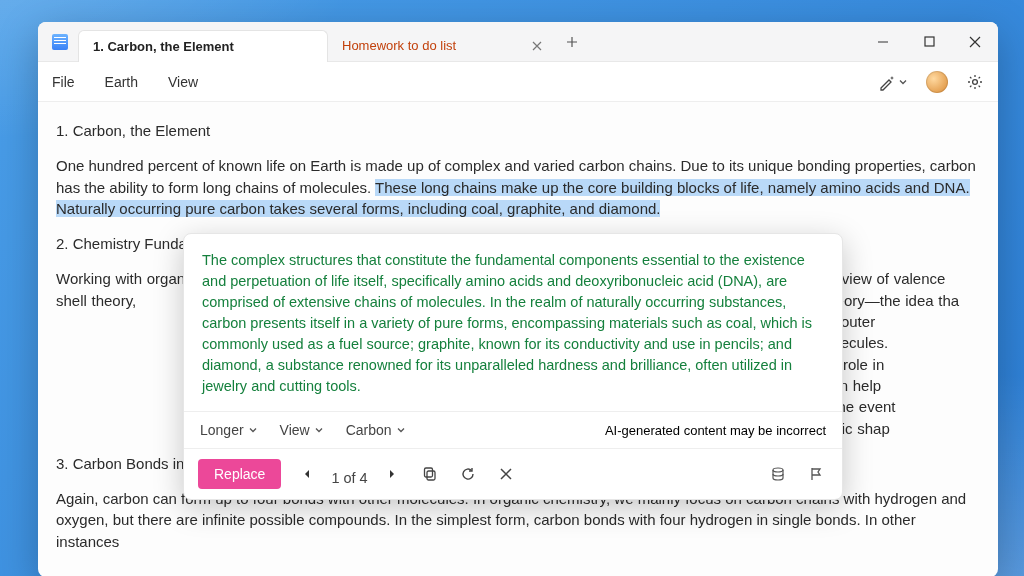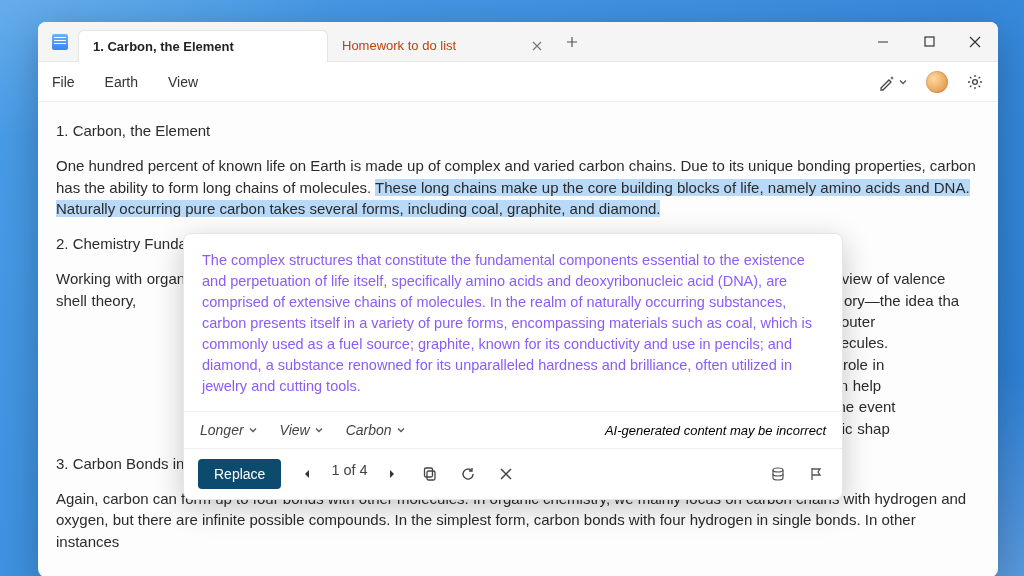"The complex structures that constitute" .popup-body { color: #8b5cf6 -> #15803d }
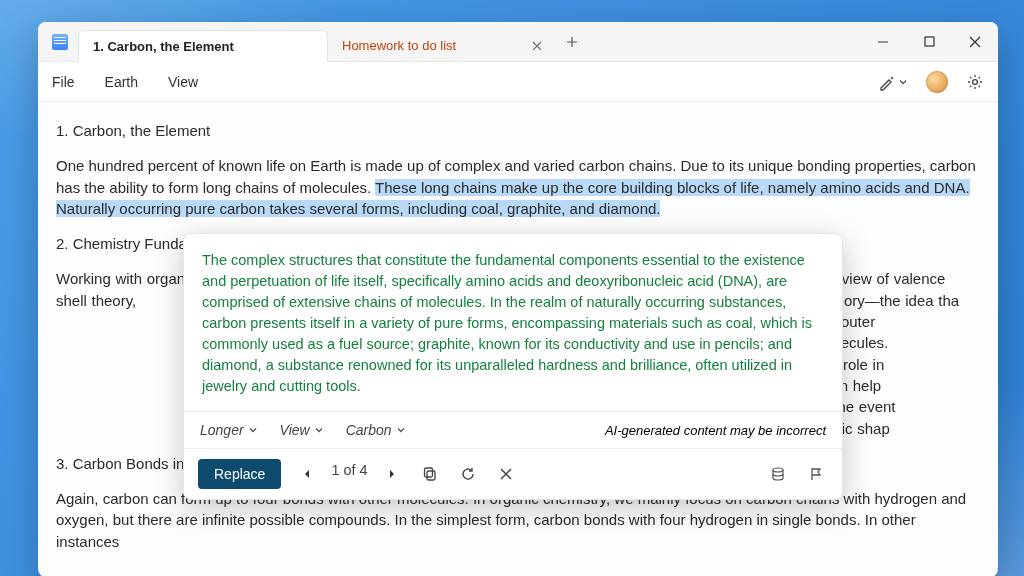"Longer" .popup-options { font-style: italic -> none }
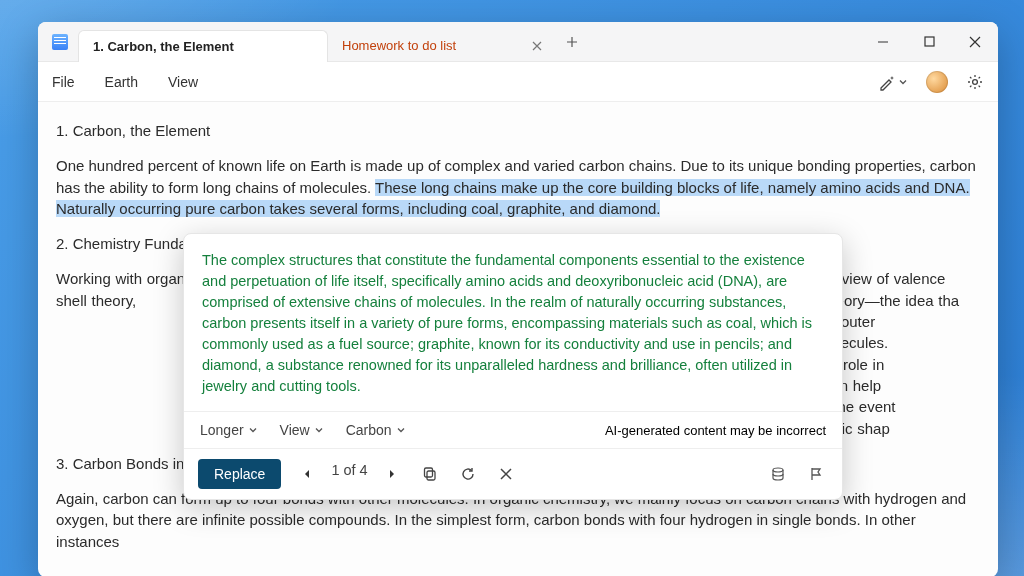"Replace" .replace-btn { background: #0c4a6e -> #ec4899 }
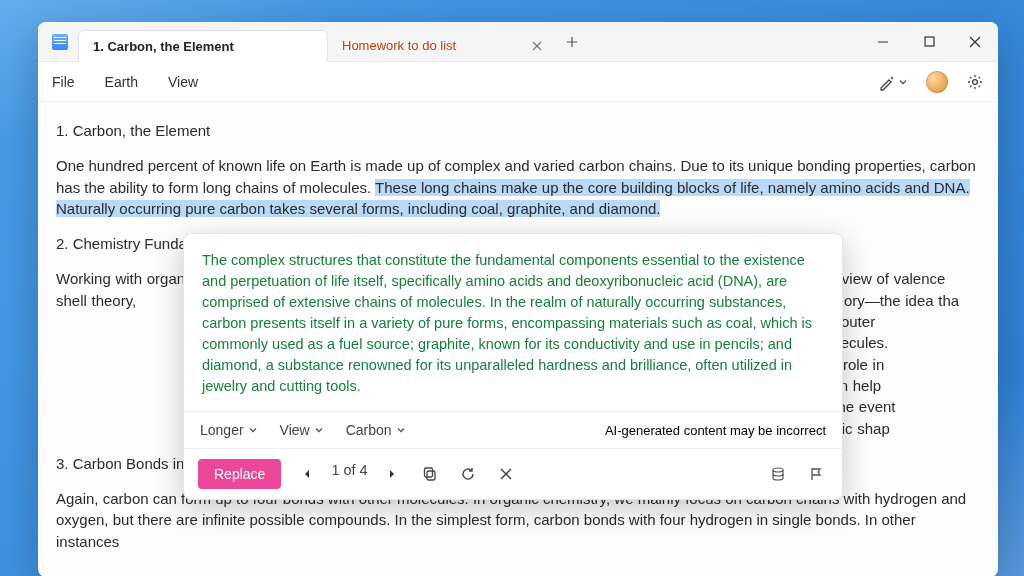"1 of 4" .pager { align-items: flex-start -> flex-end }
